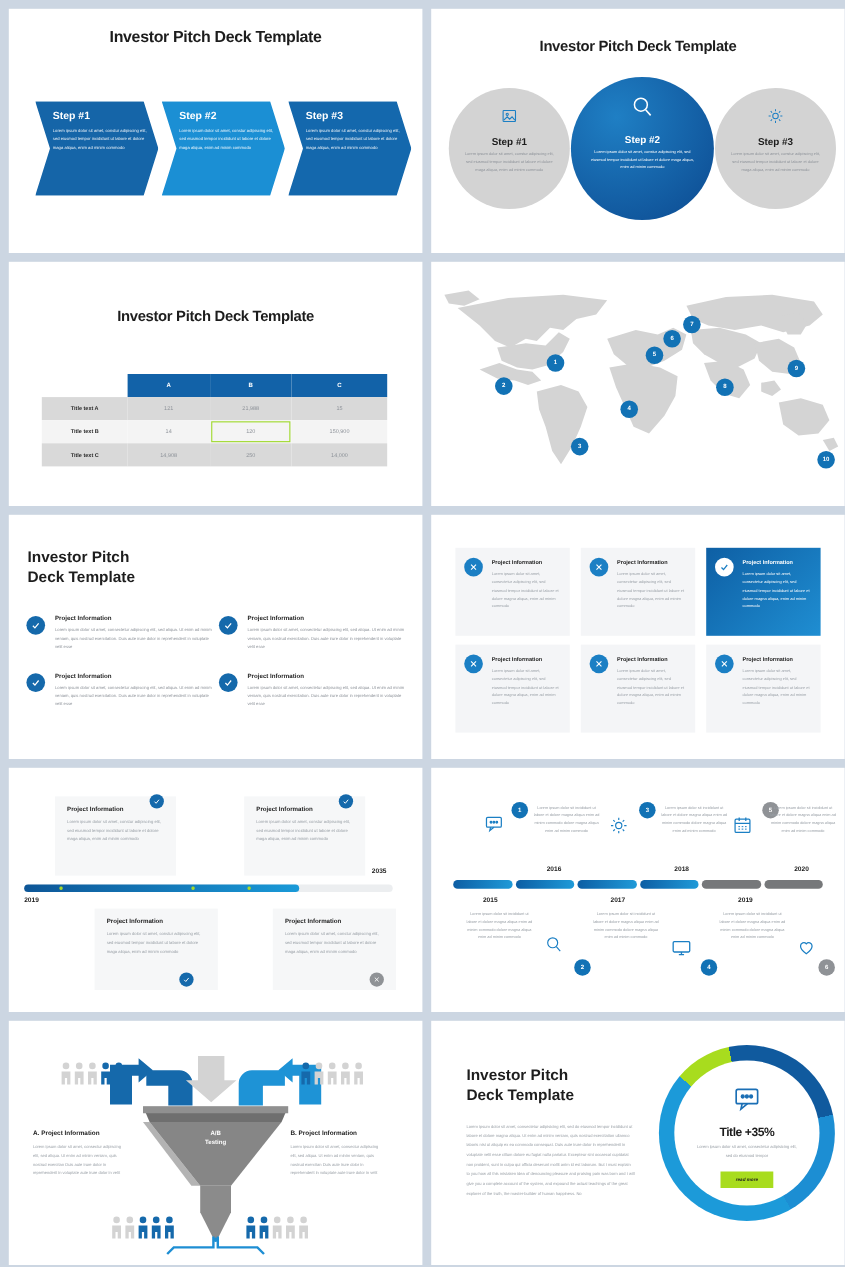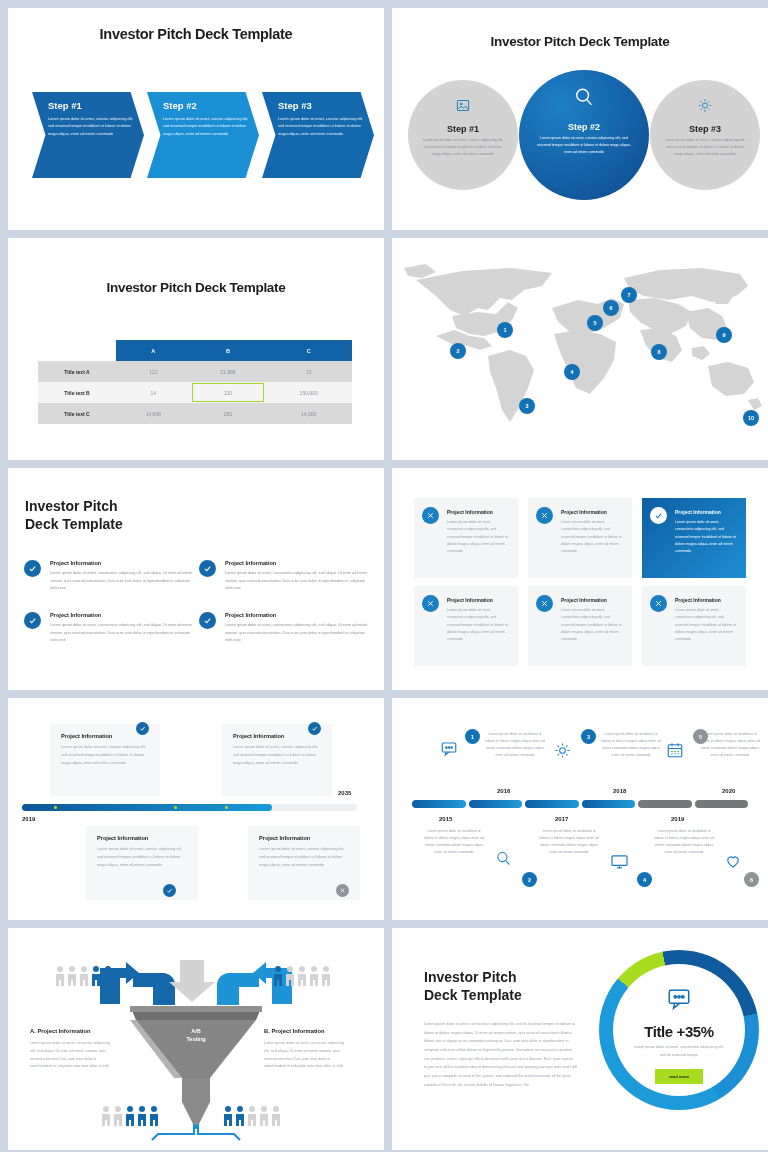"Title +35%" .dn-ti { font-size: 15px -> 11px }
